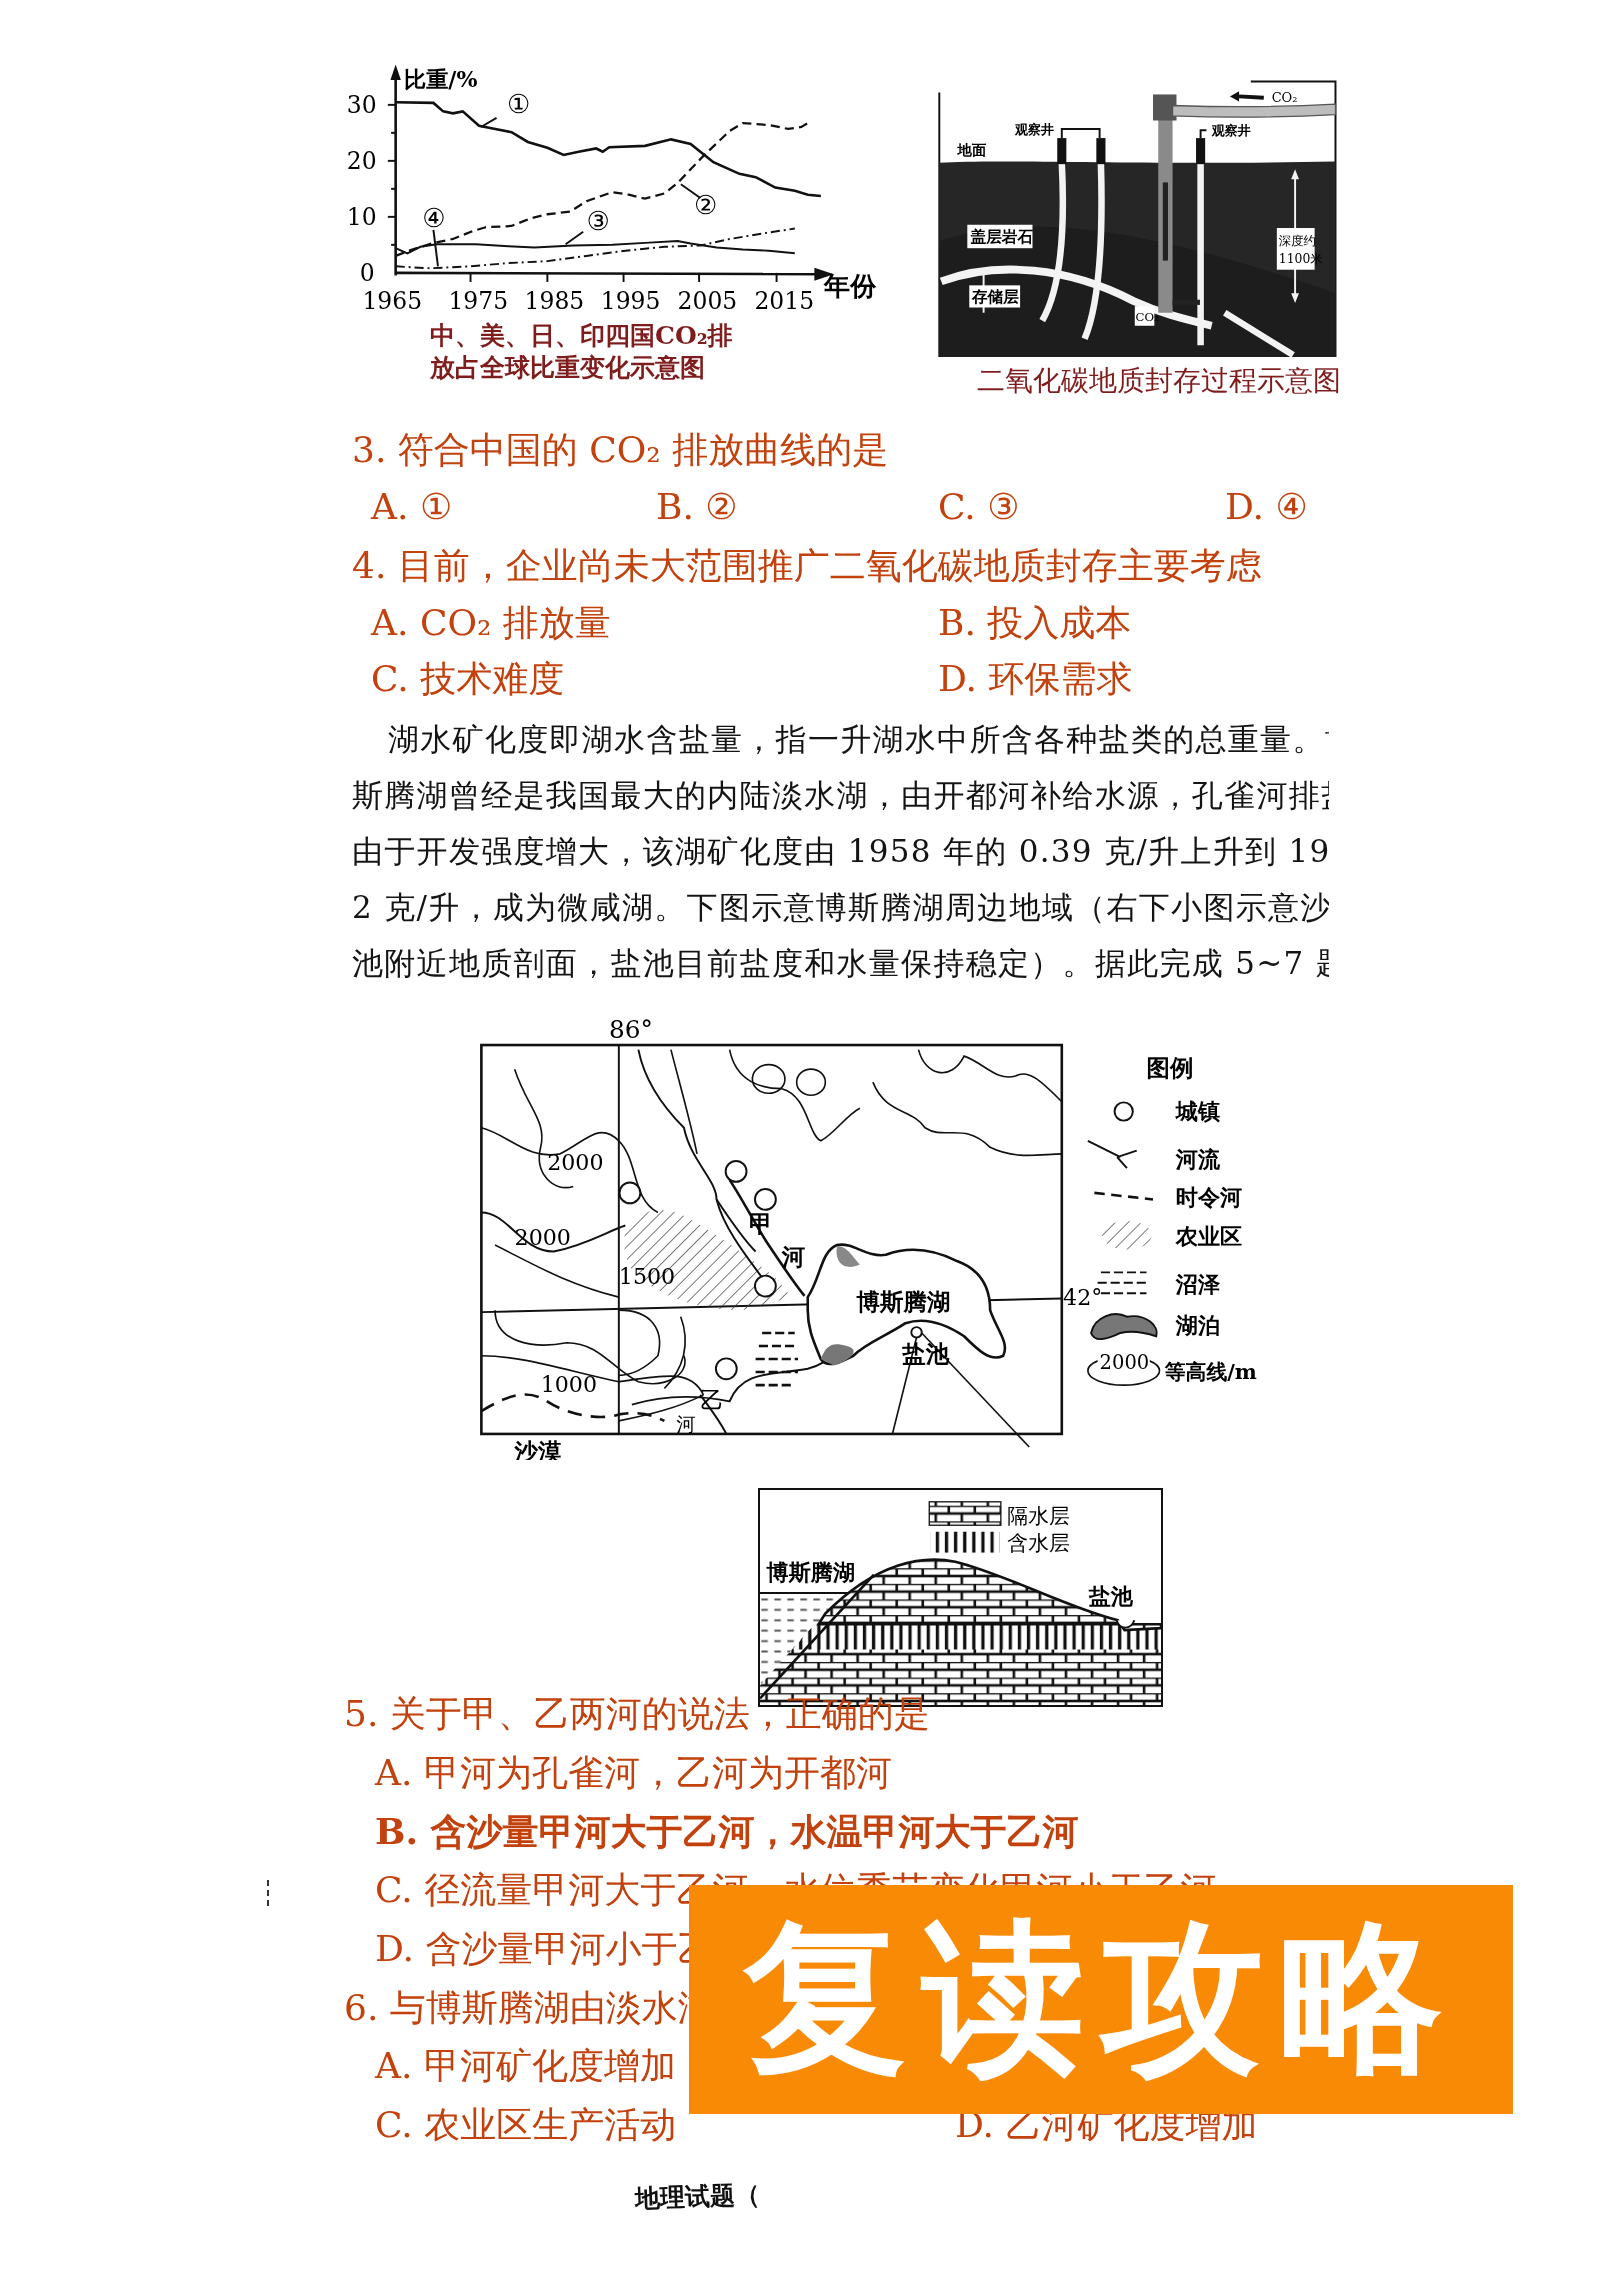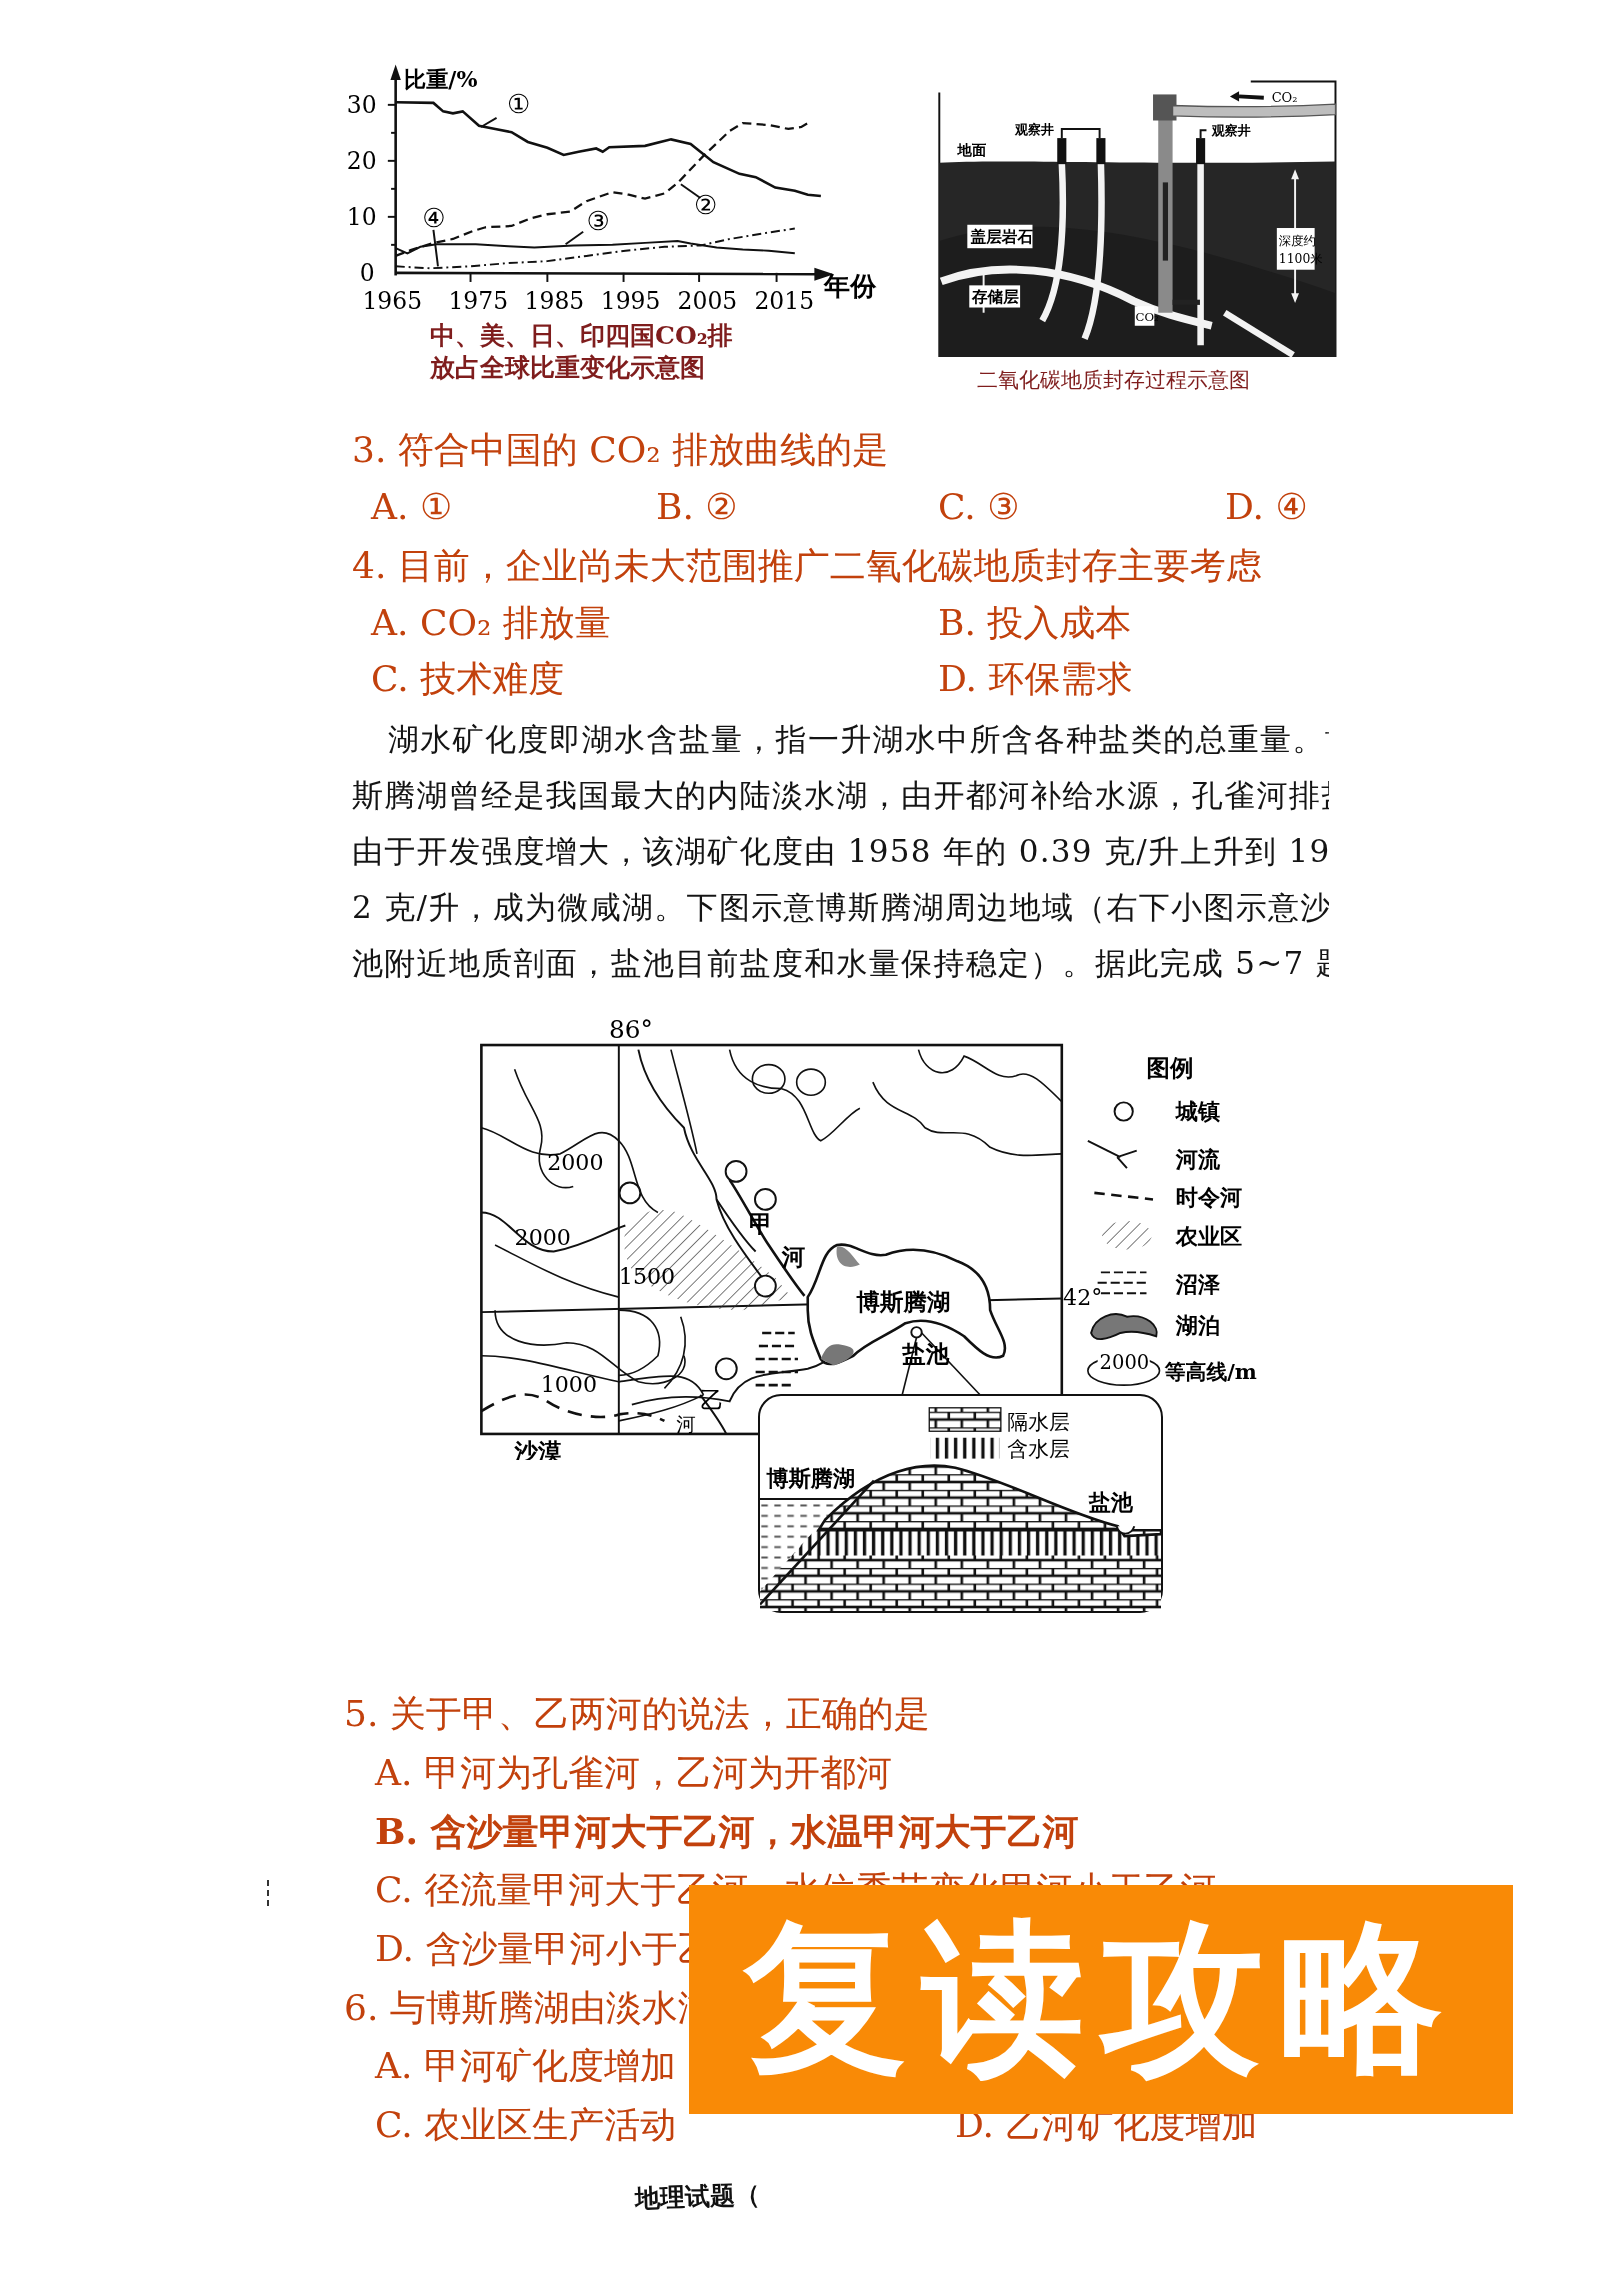"二氧化碳地质封存过程示意图" div.cap { font-size: 21px -> 28px }
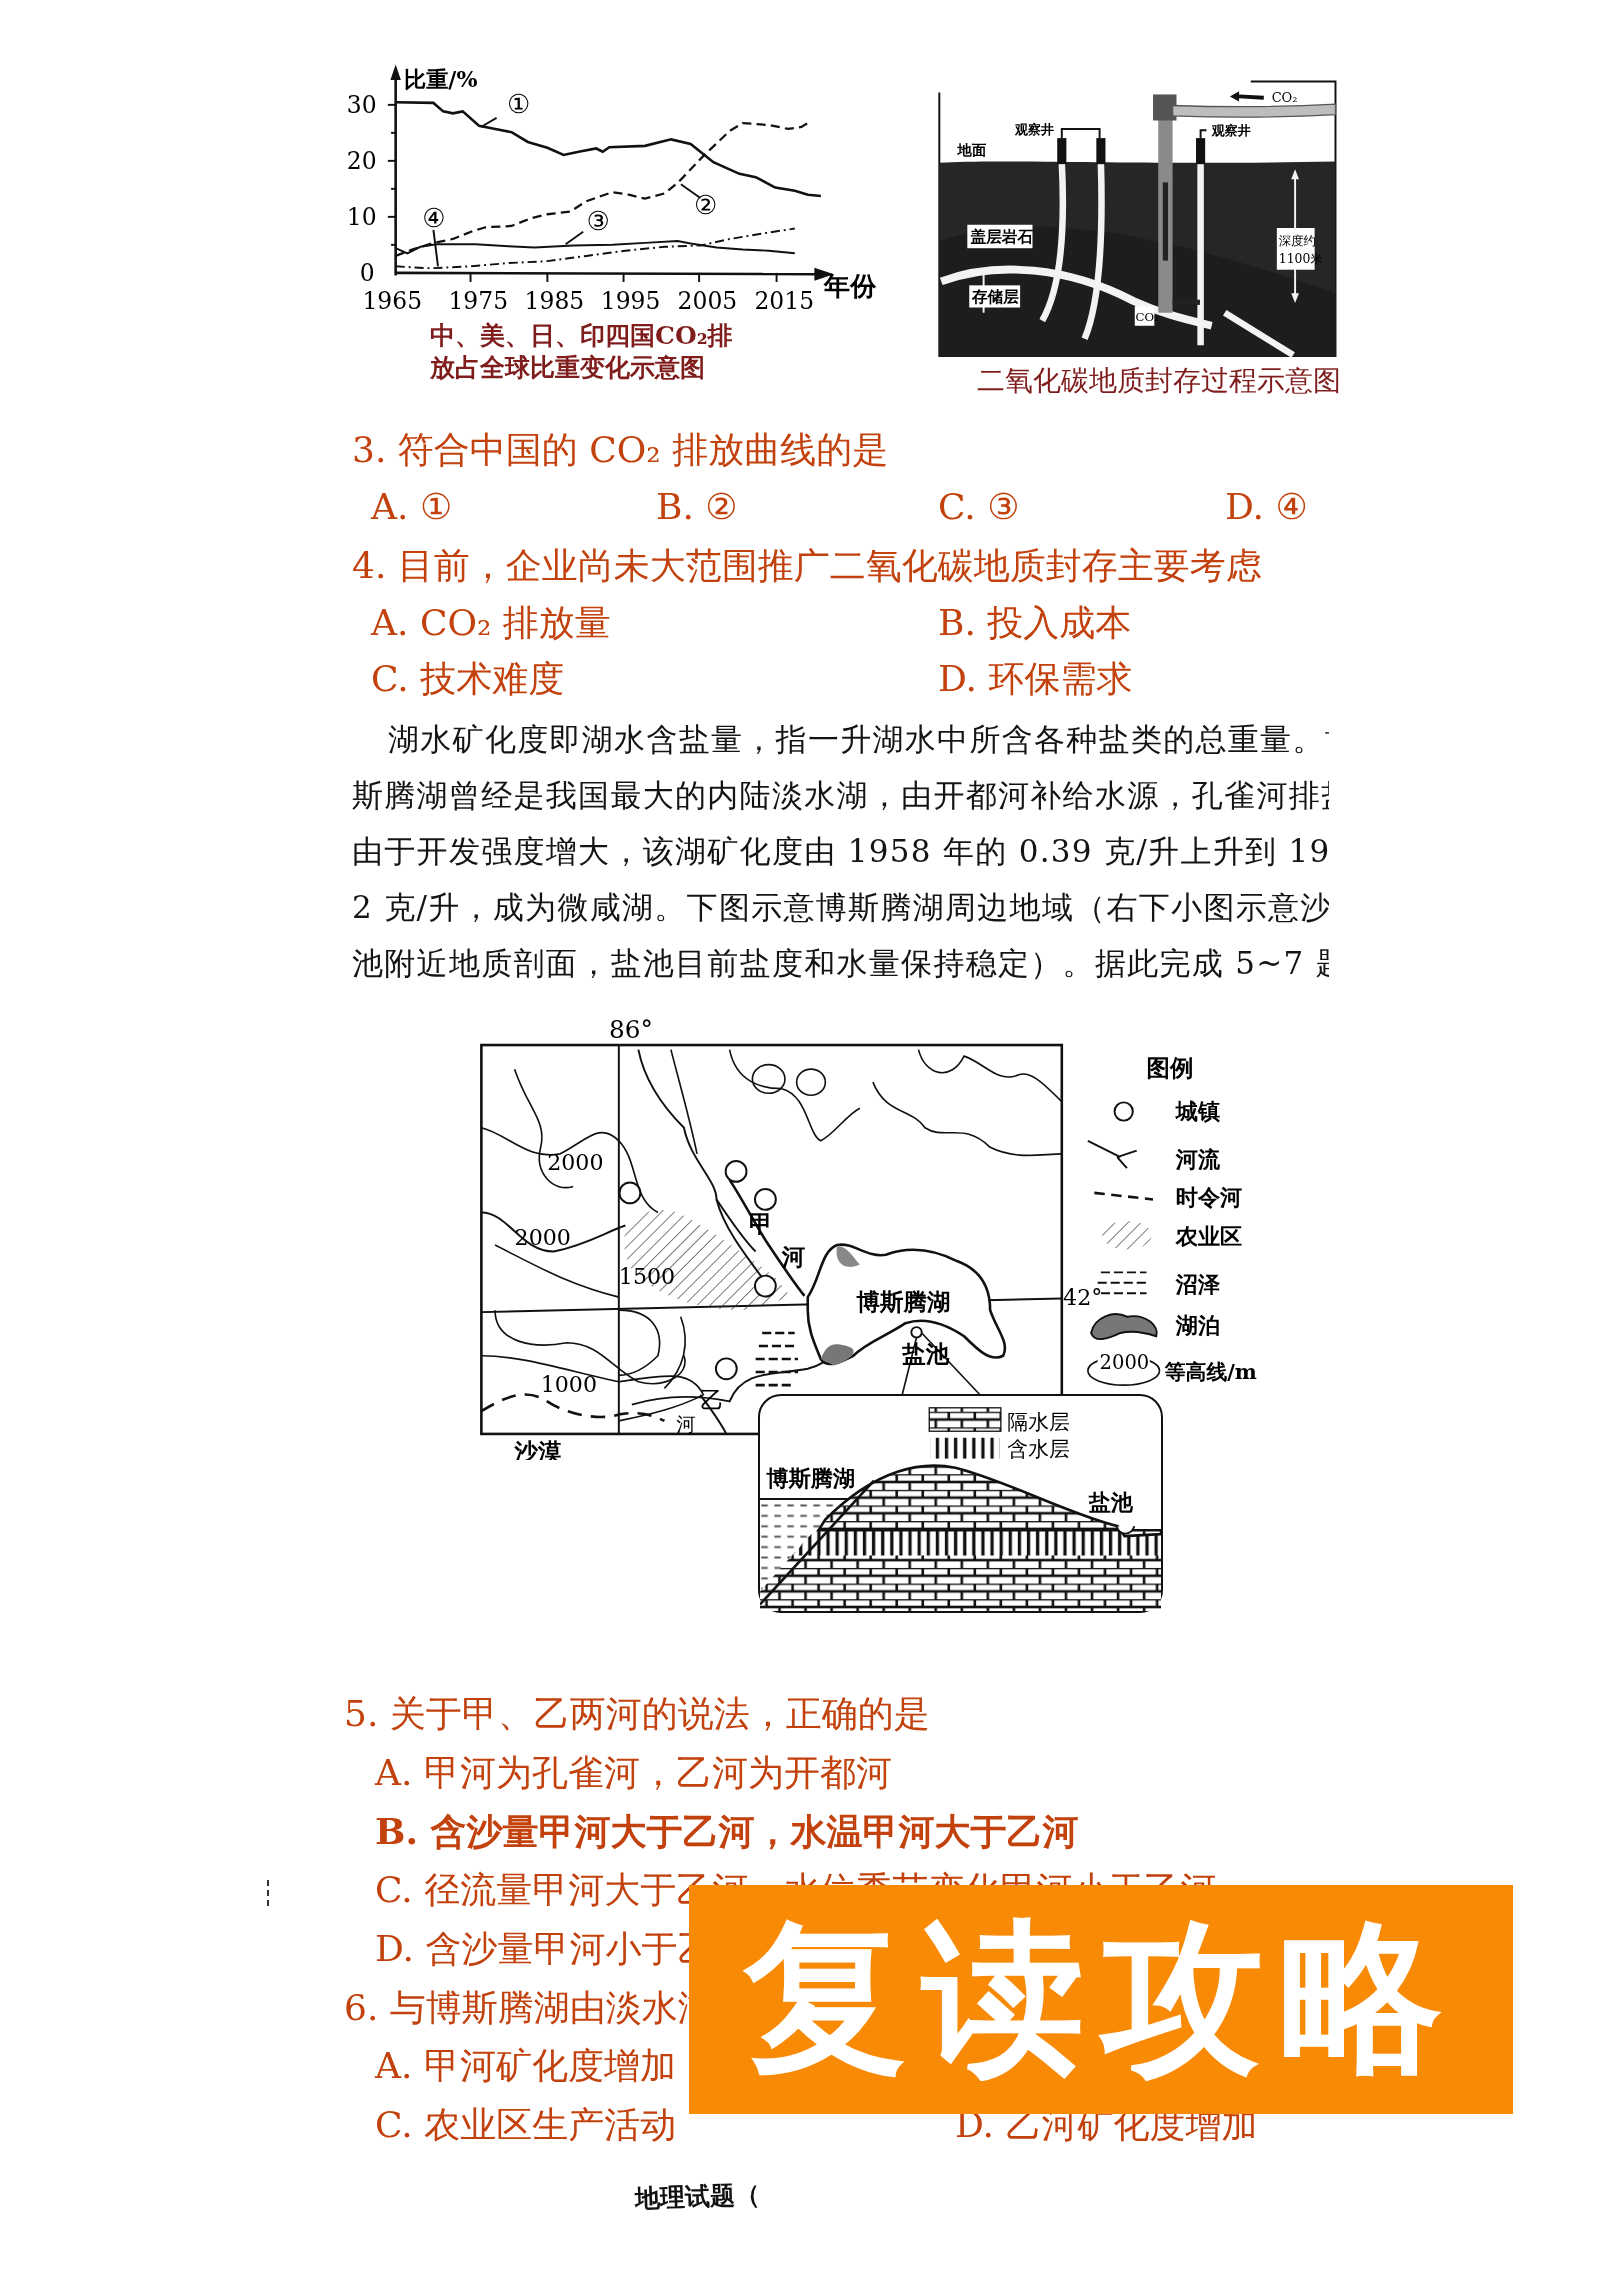"隔水层" div.abs { border-radius: 23px -> none; top: 1394px -> 1488px }
